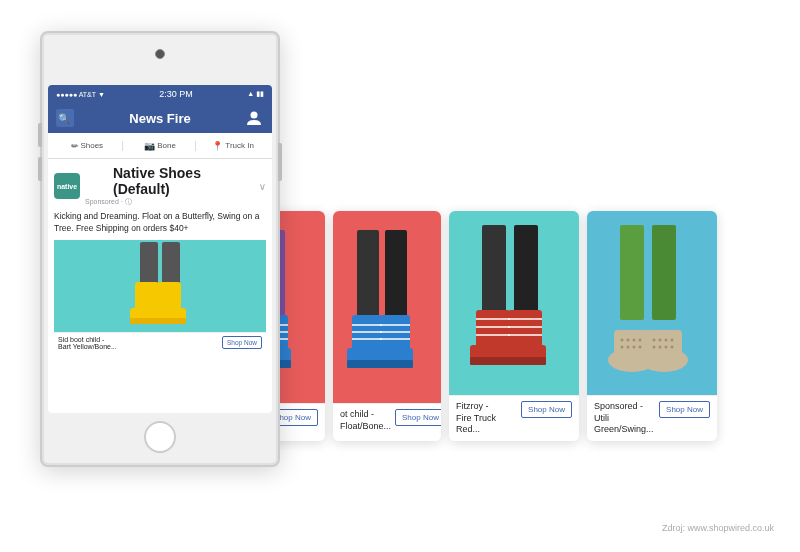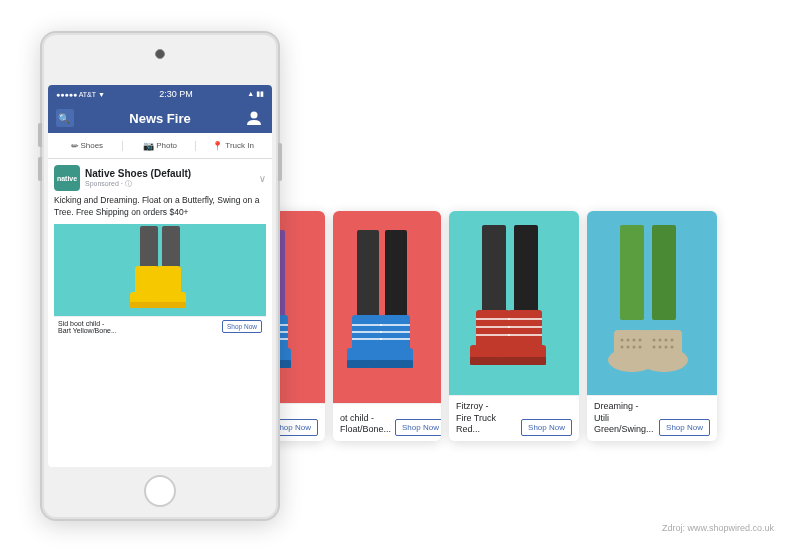"2:30 PM" .phone { border-radius: 16px -> 8px; height: 490px -> 436px }
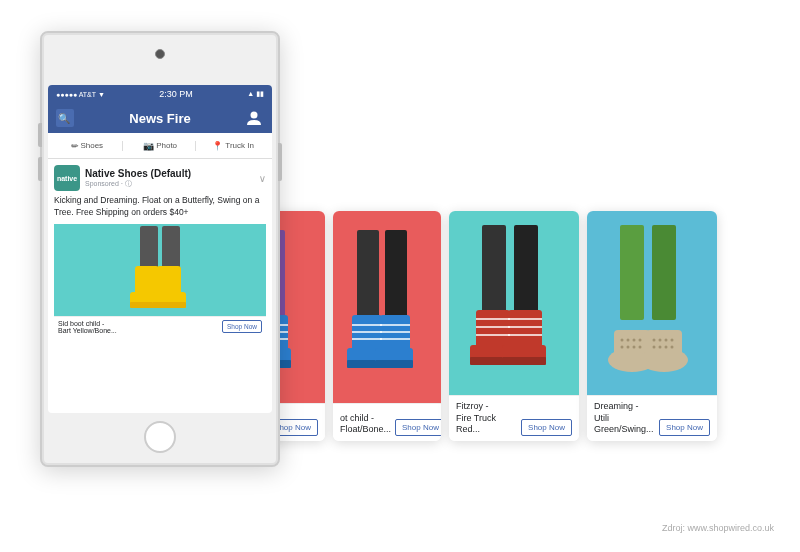"Photo" span { text: Photo -> Bone }
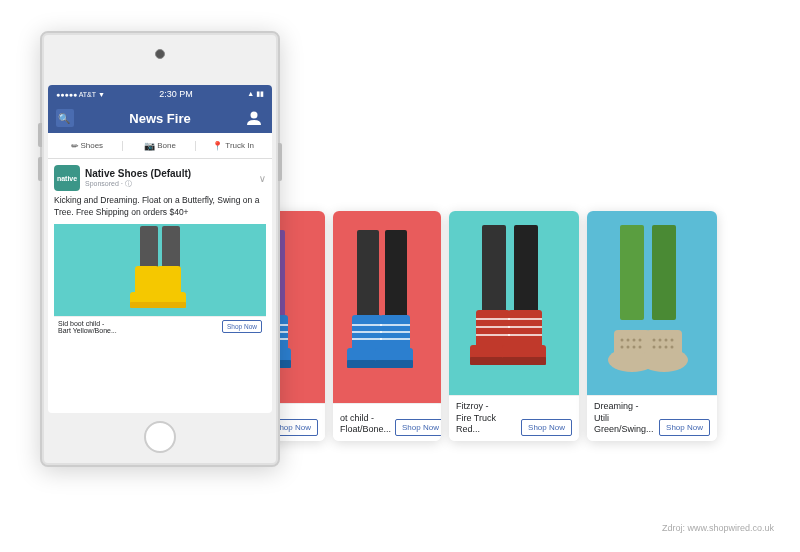"Native Shoes (Default)" .fb-post-name { font-size: 10px -> 14px; margin-left: none -> 28px }
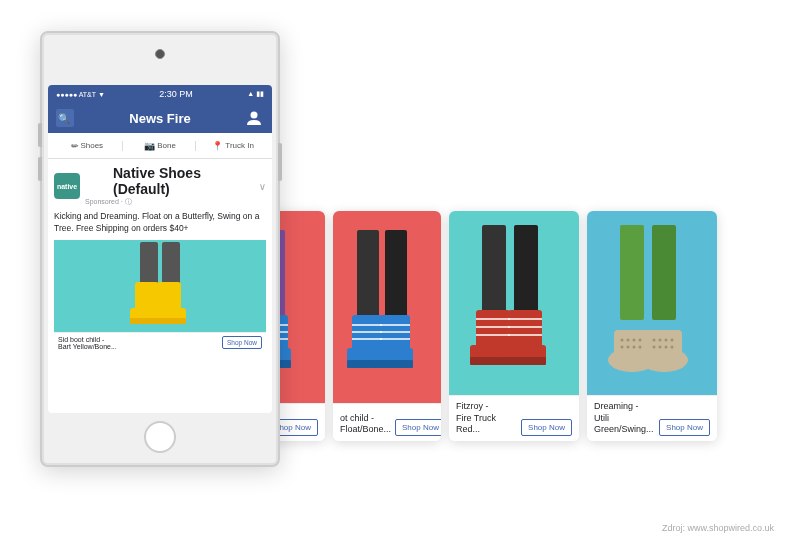"Fitzroy -" .card-caption { align-items: flex-end -> flex-start }
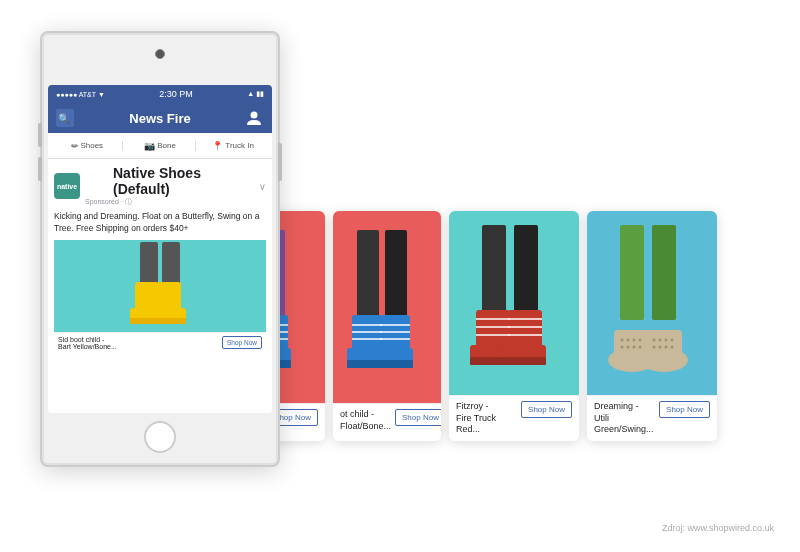"Dreaming -" div { text: Dreaming -> Sponsored }
